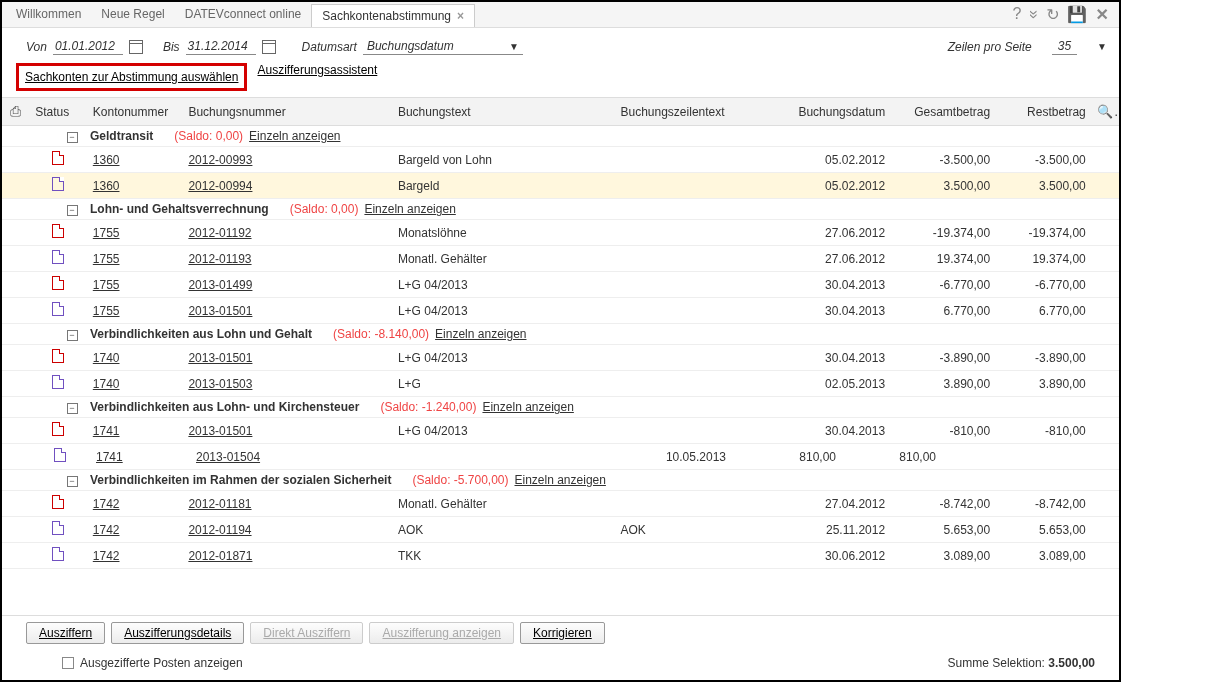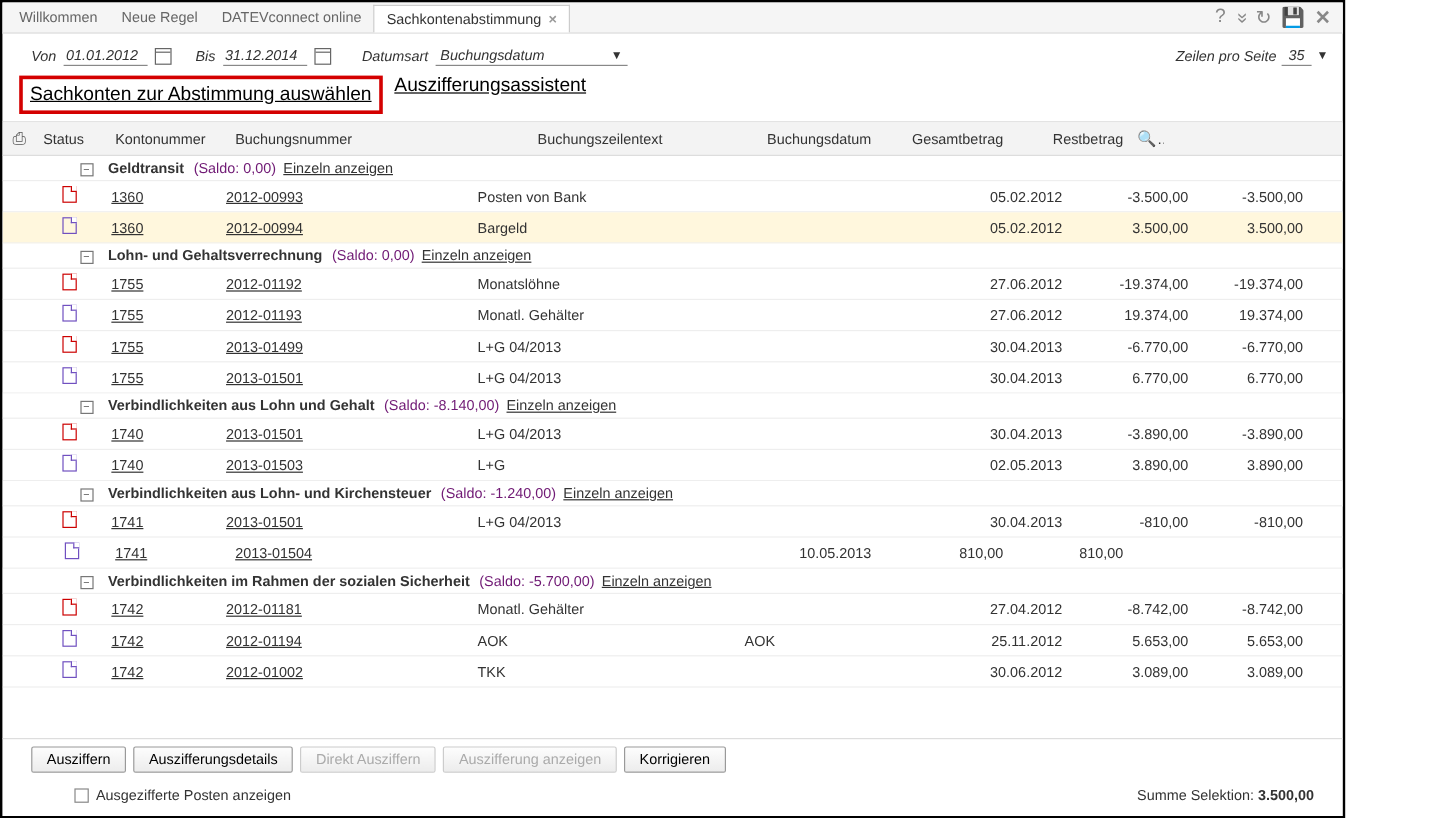"Zeilen pro Seite" .rows-per-page { gap: 4px -> 20px }
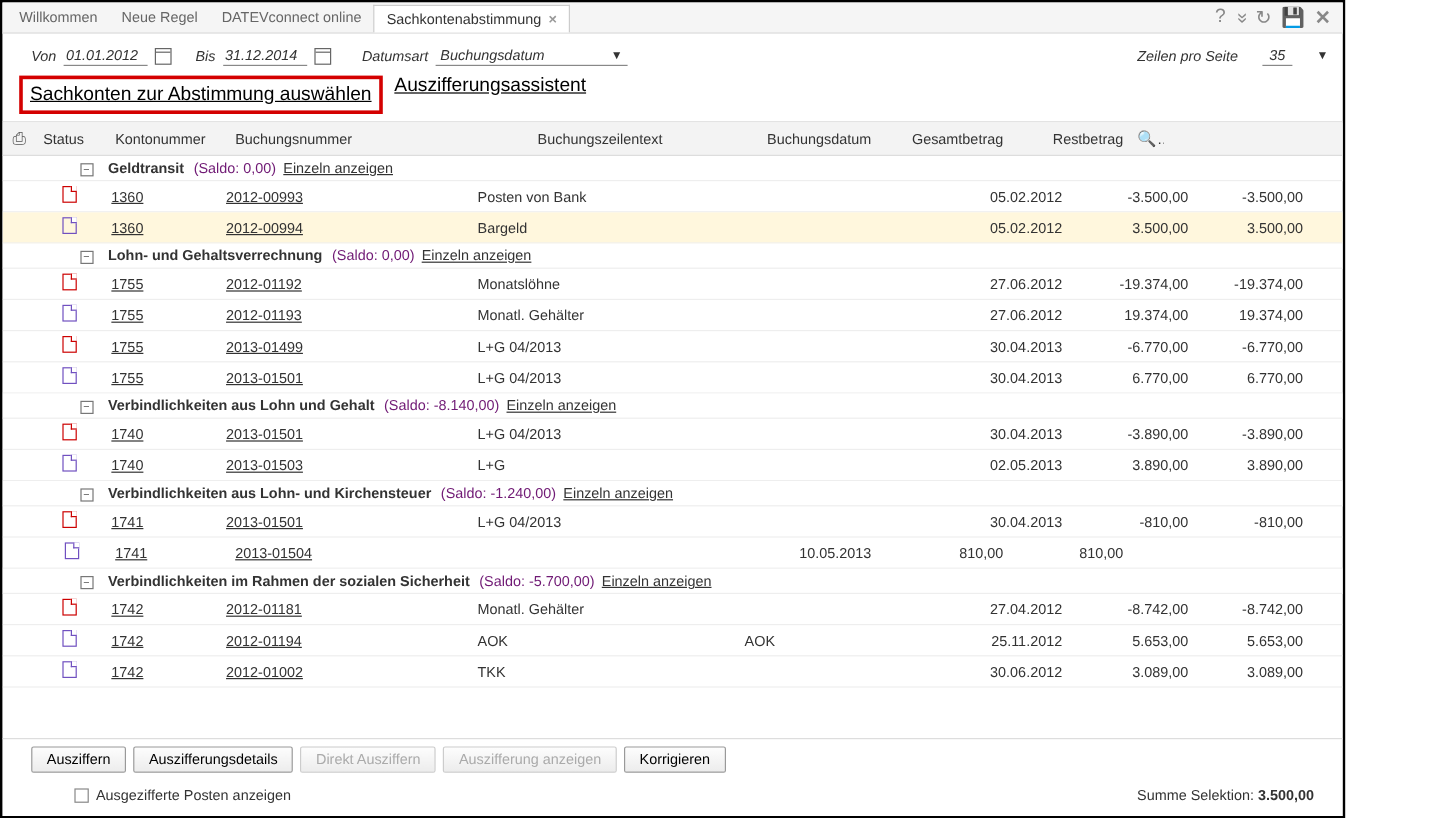"Sachkonten zur Abstimmung auswählen" .link { font-size: 16px -> 12px }
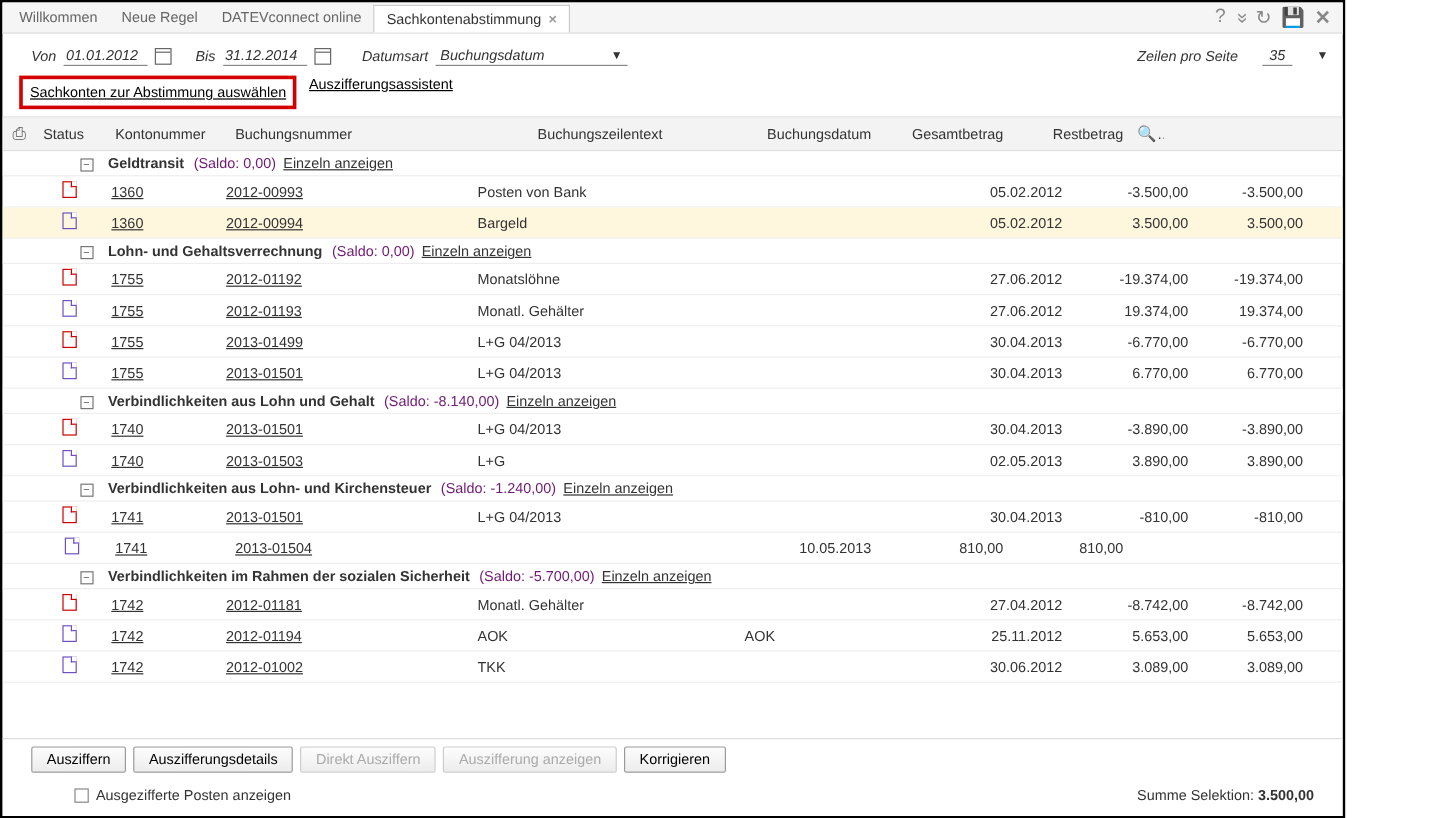"Buchungstext" div.th { html: none -> <div>Buchungstext</div> }
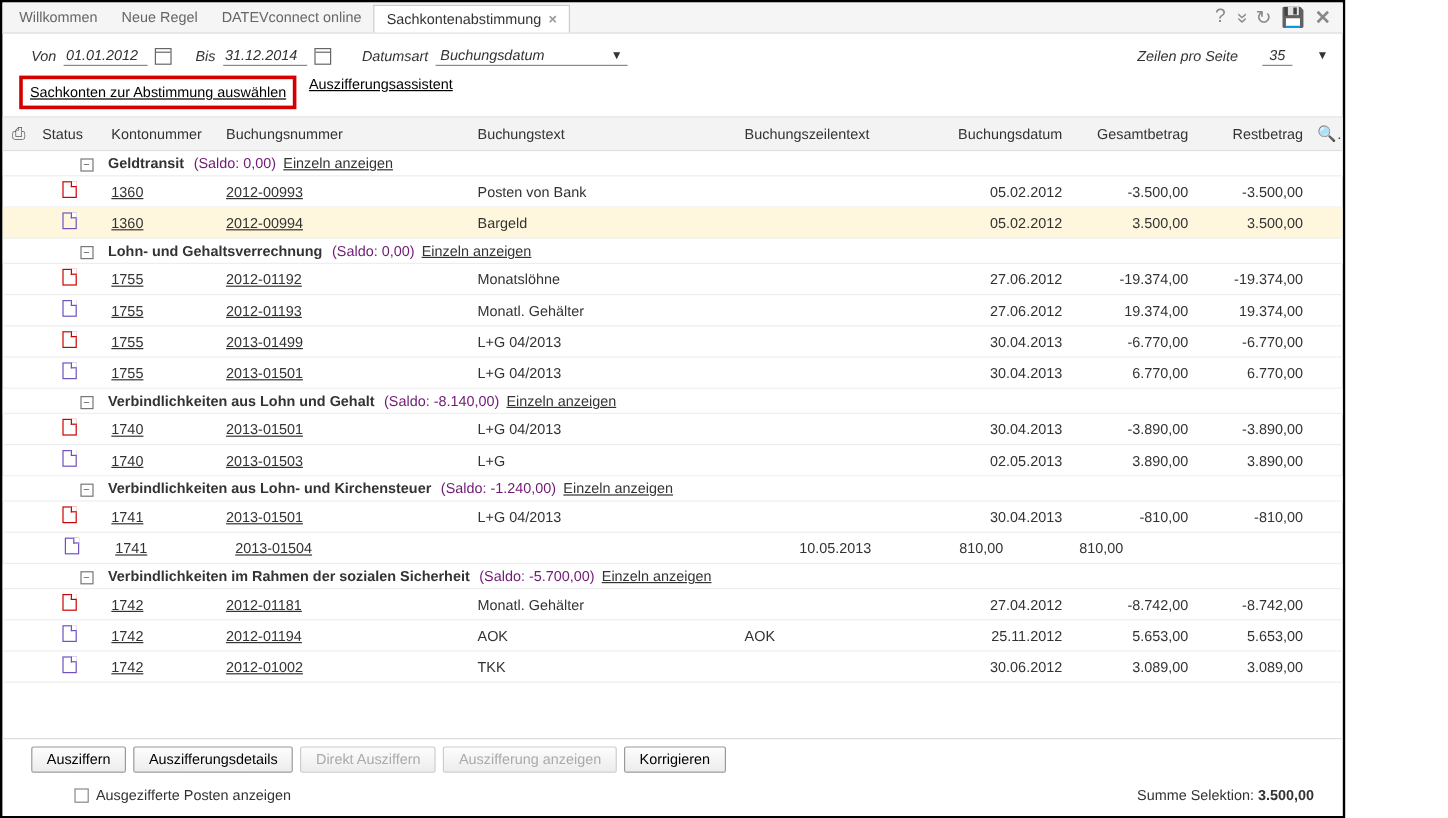"(Saldo: 0,00)" .group-row .gsaldo { color: #701a75 -> #ef4444; margin-left: 8px -> 21px }
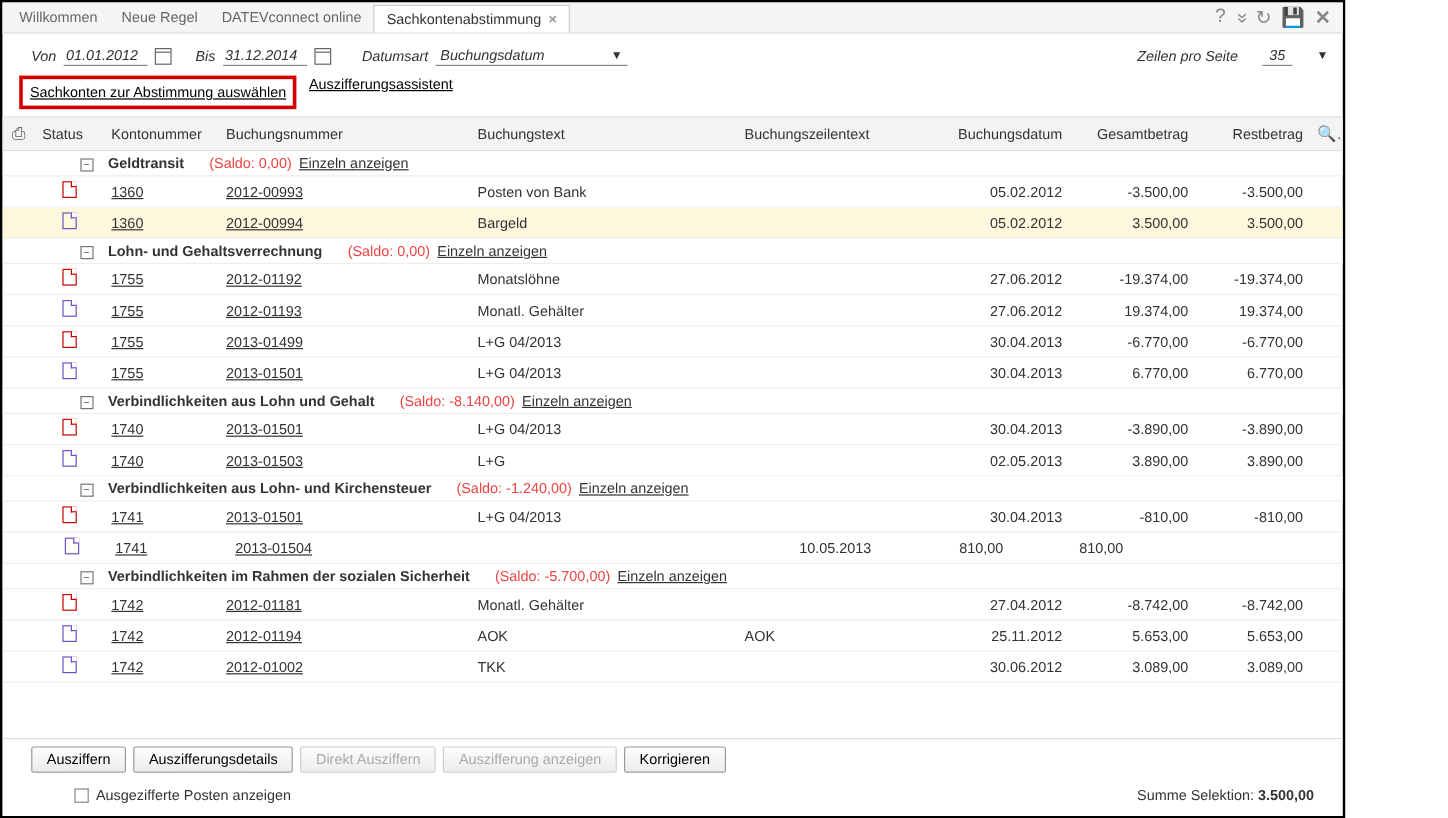"Posten von Bank" div.td { text: Posten von Bank -> Bargeld von Lohn }
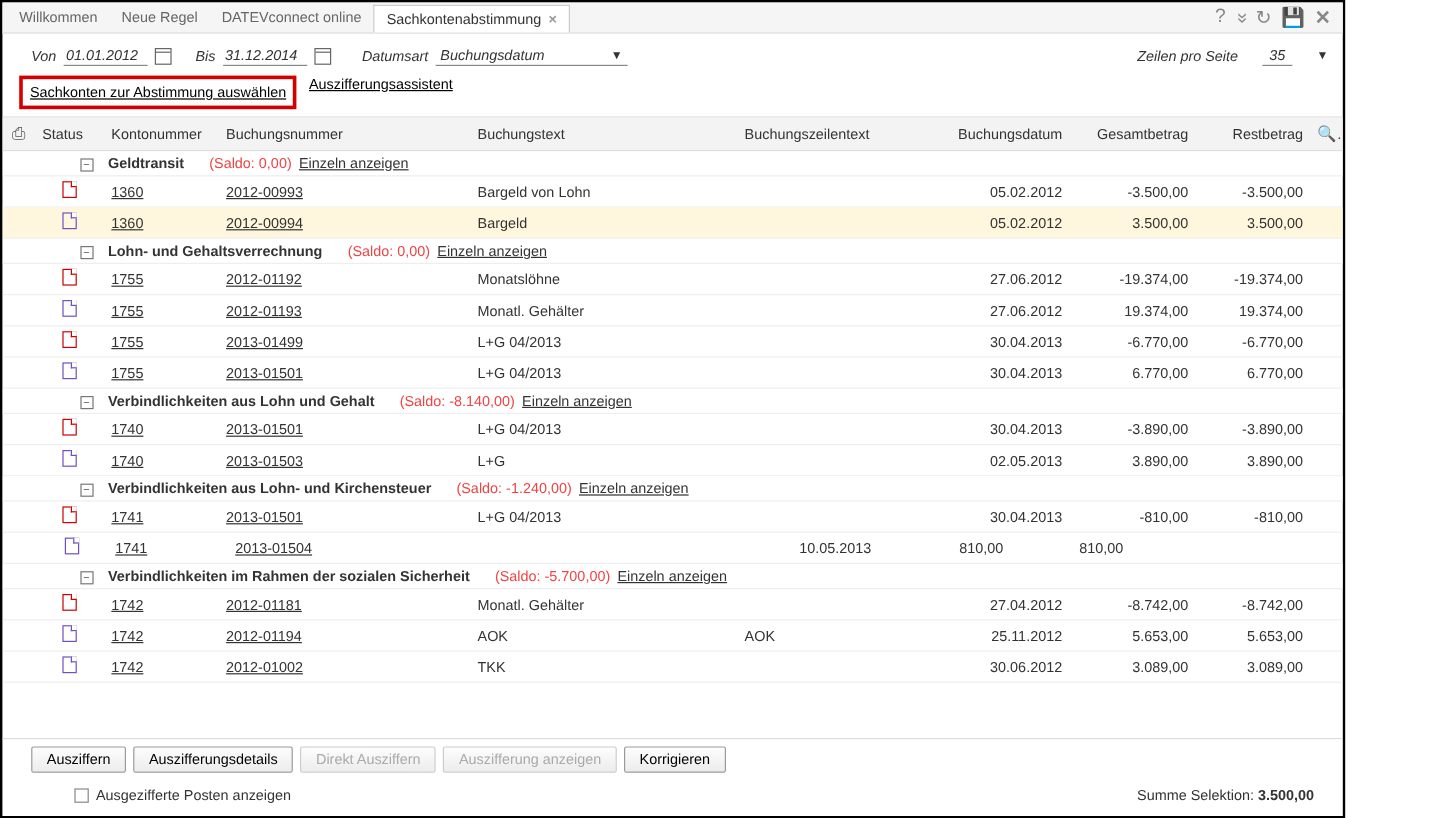"2012-01002" span.u { text: 2012-01002 -> 2012-01871 }
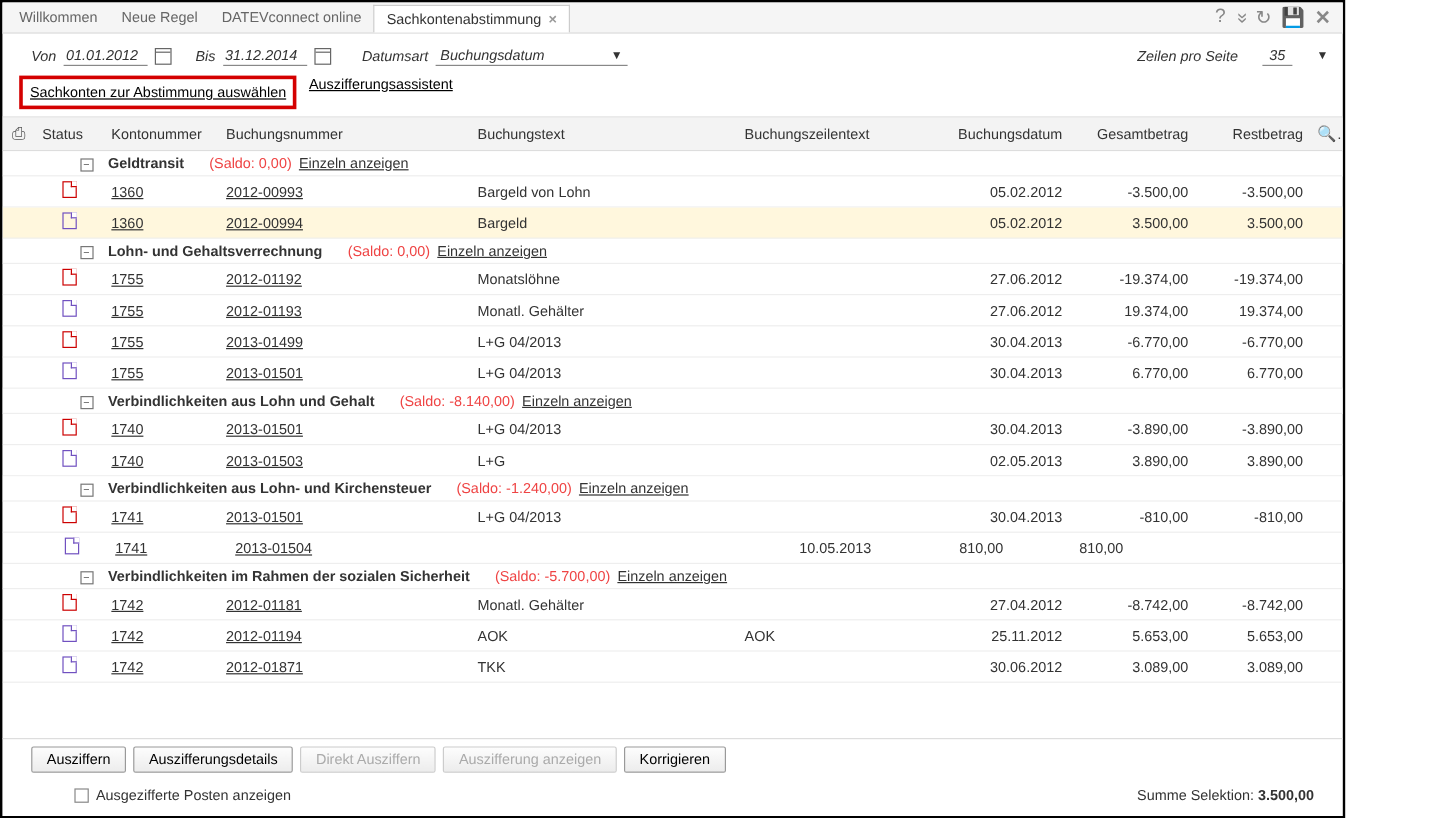"Ausziffern" .btn { text-decoration: none -> underline }
